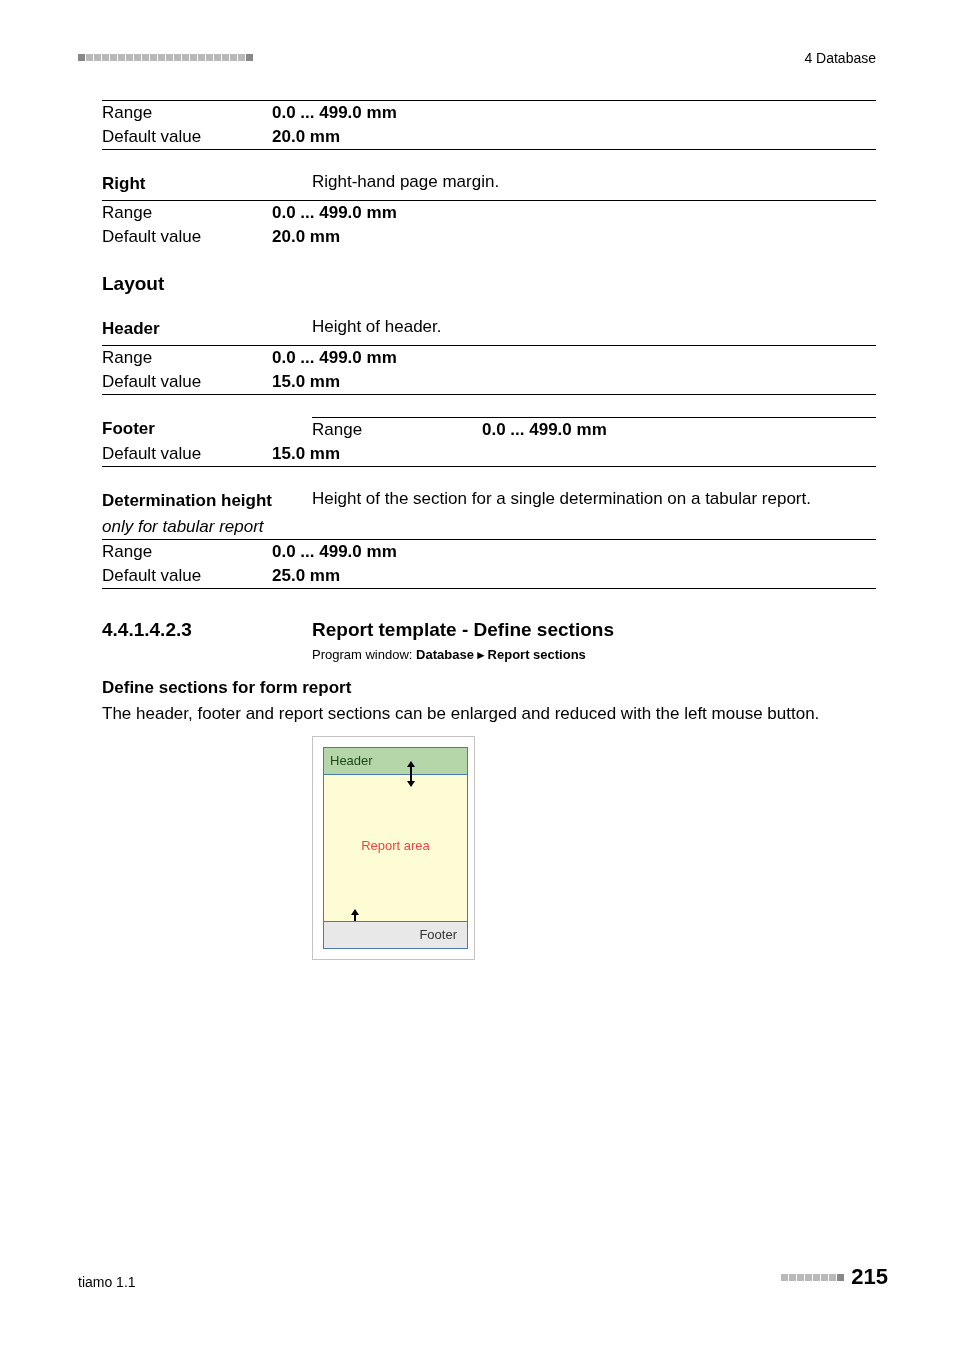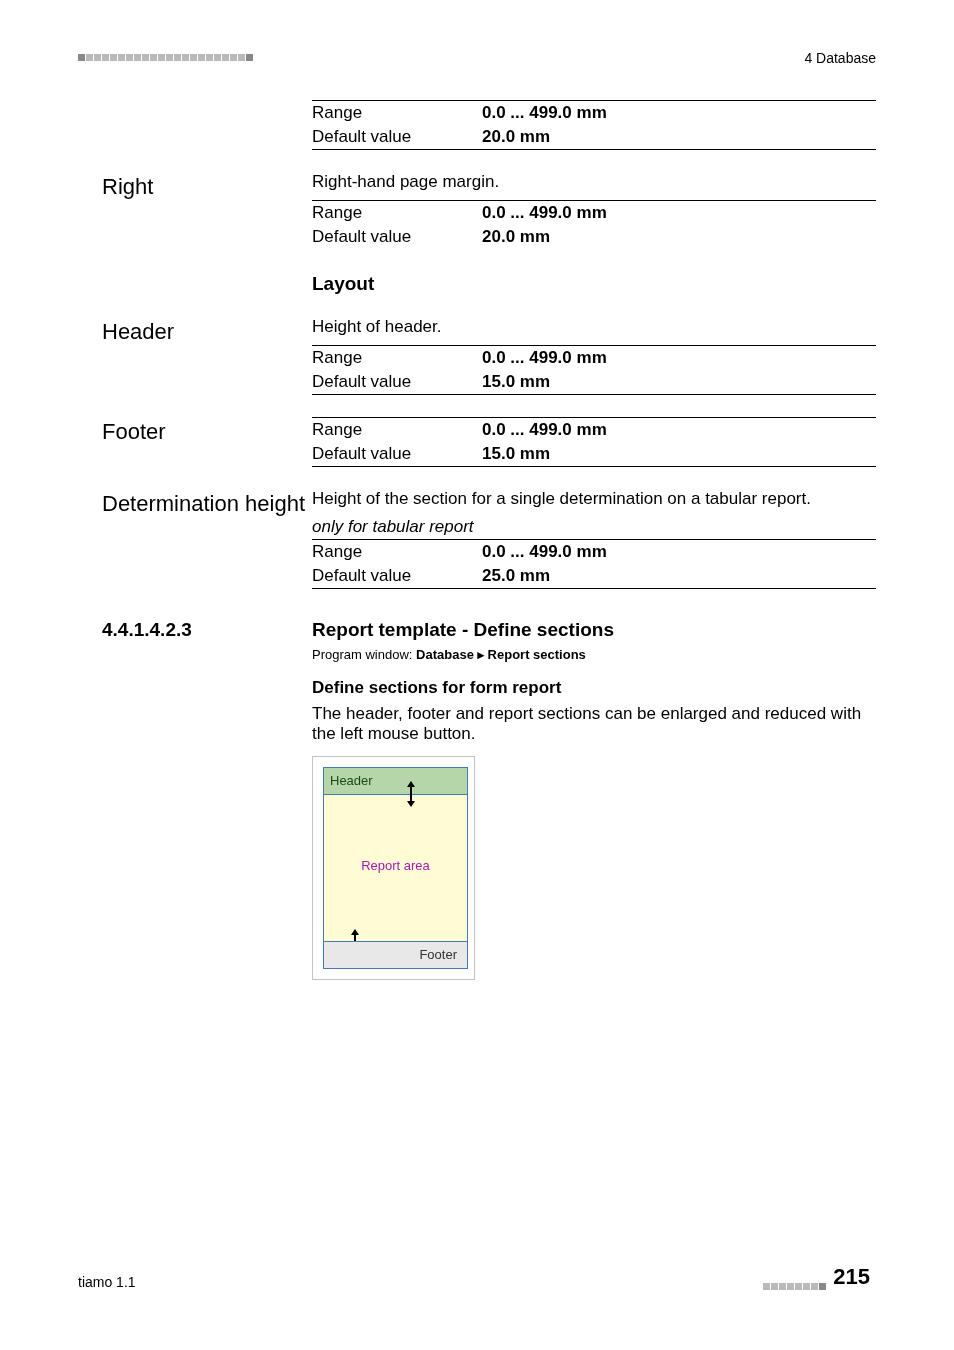"Range" .body-col { margin-left: 210px -> none }
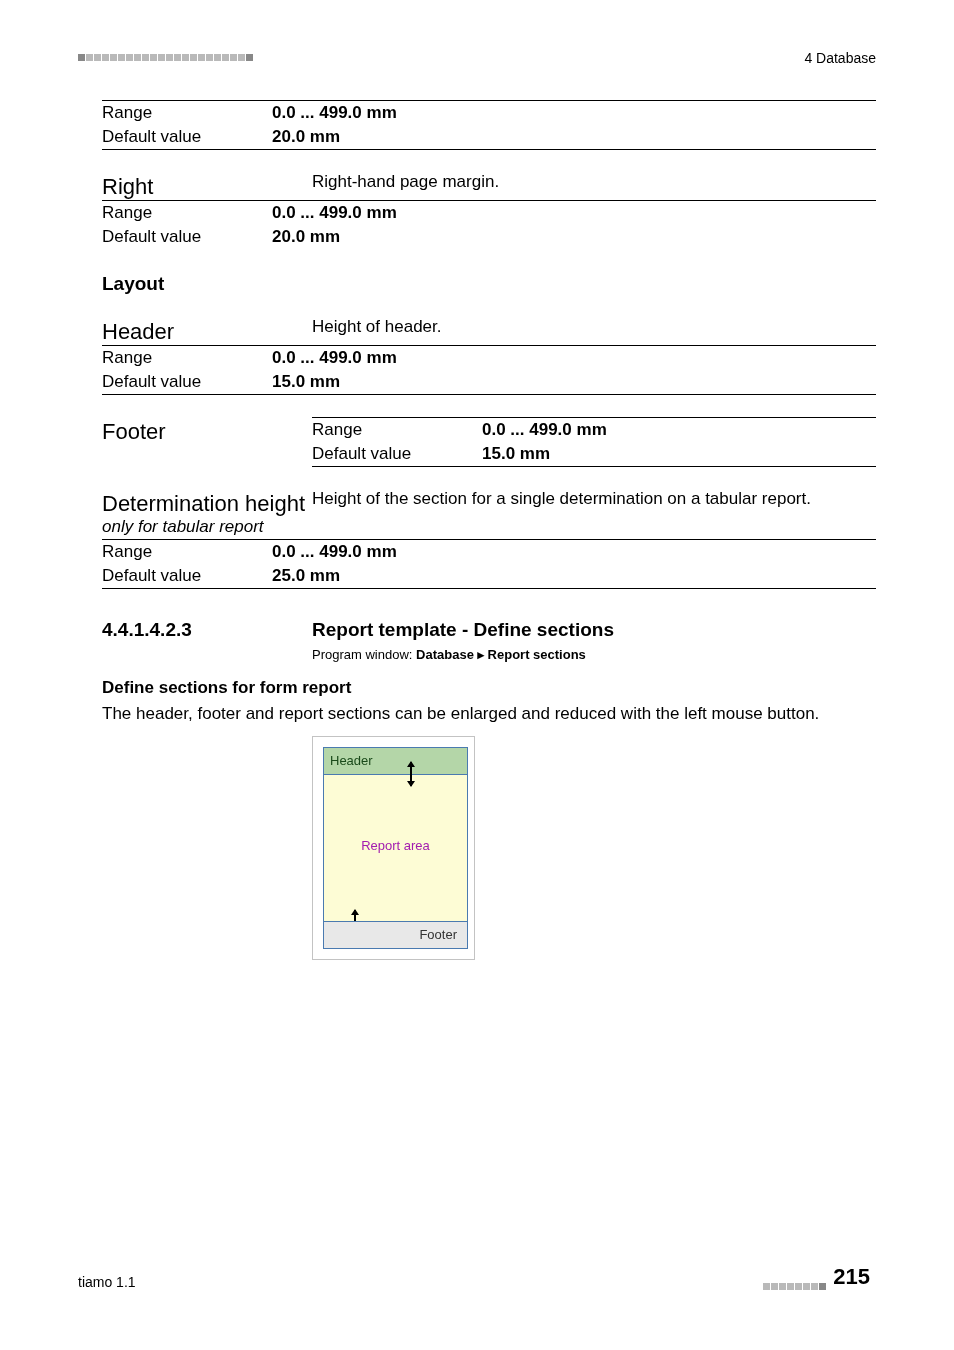"Right" .label-col { font-size: 22px -> 17px; font-weight: 400 -> 700 }
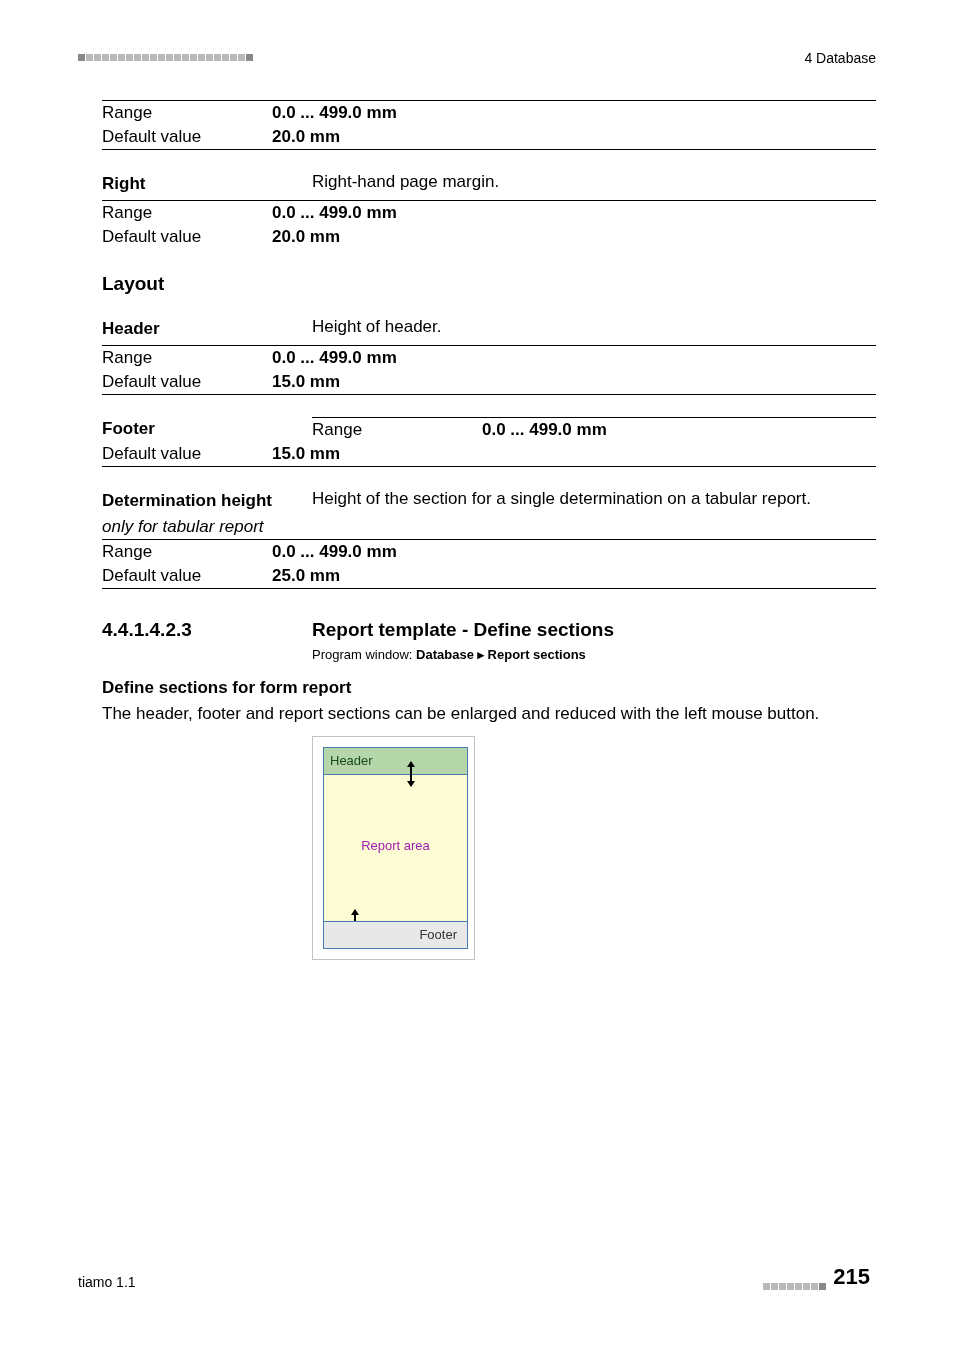"Report area" .dreport { color: #a21caf -> #ef4444 }
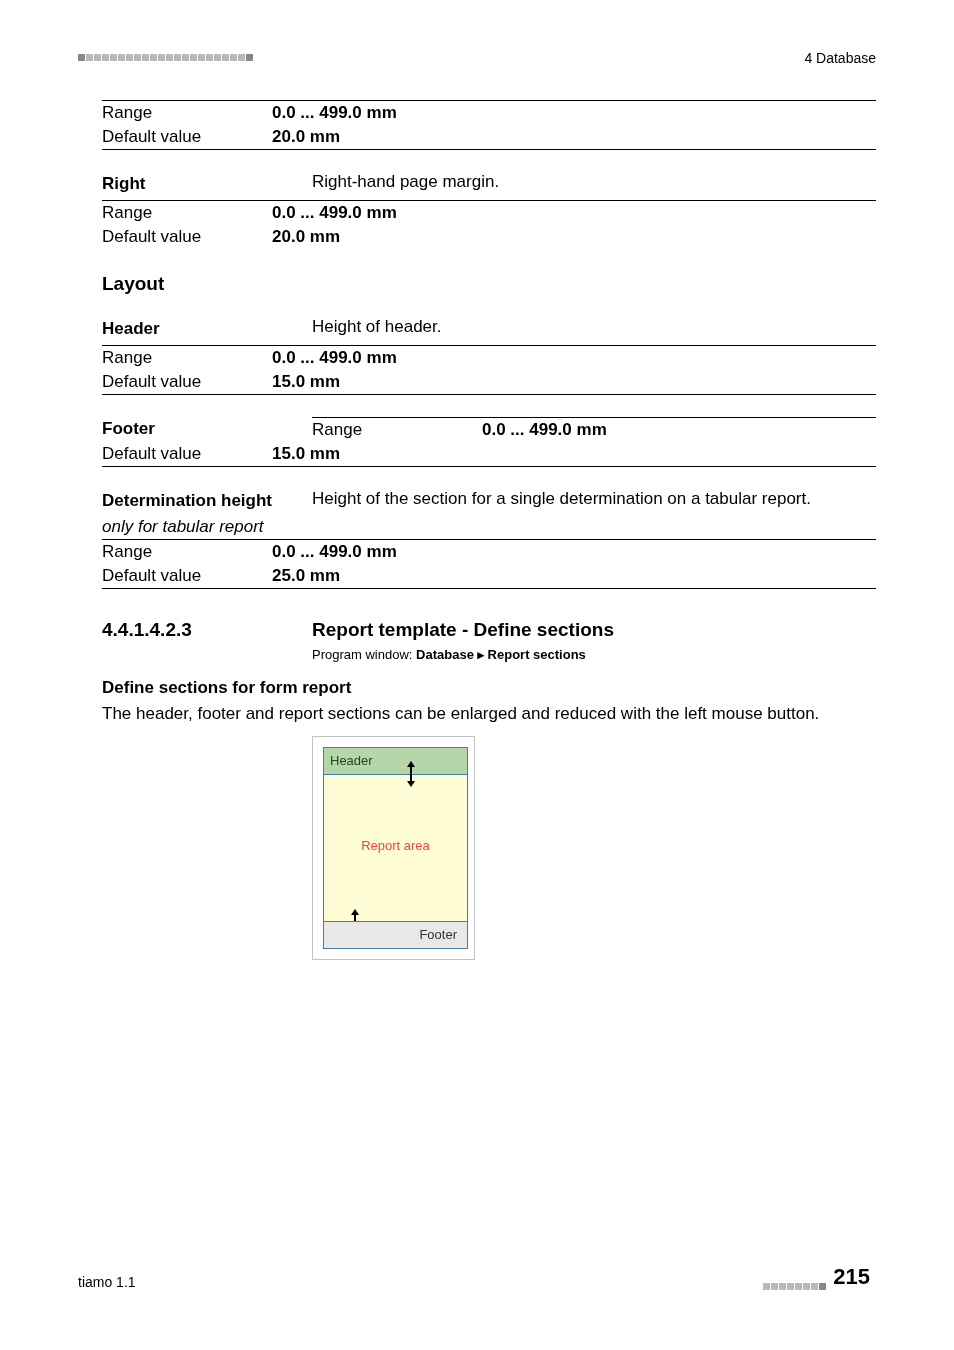"215" .bot-markers { align-items: flex-end -> center; right: 84px -> 66px }
